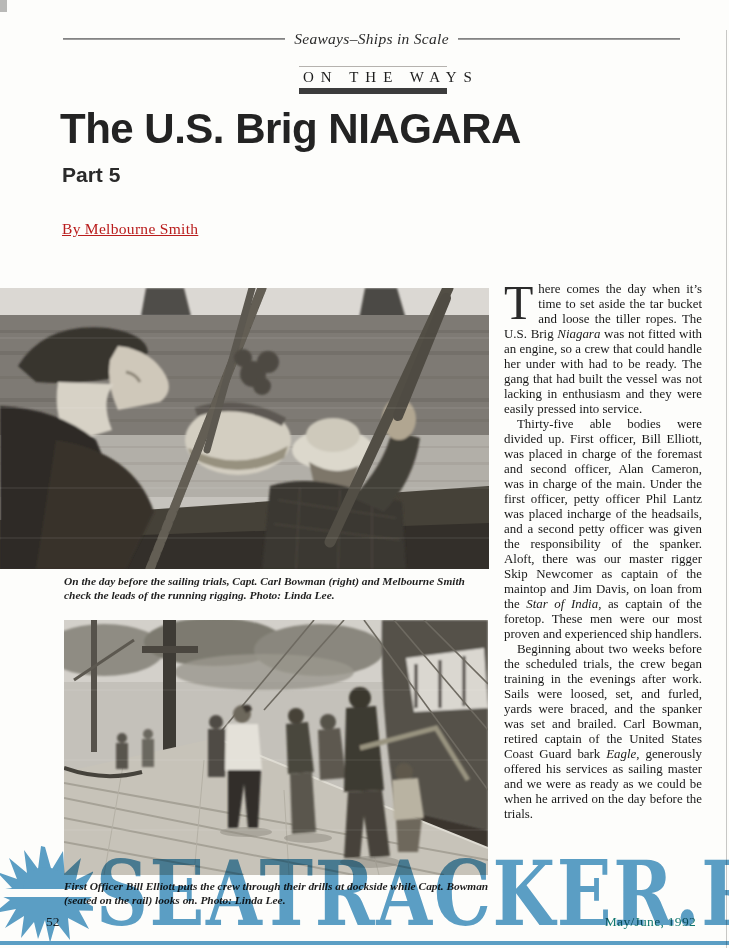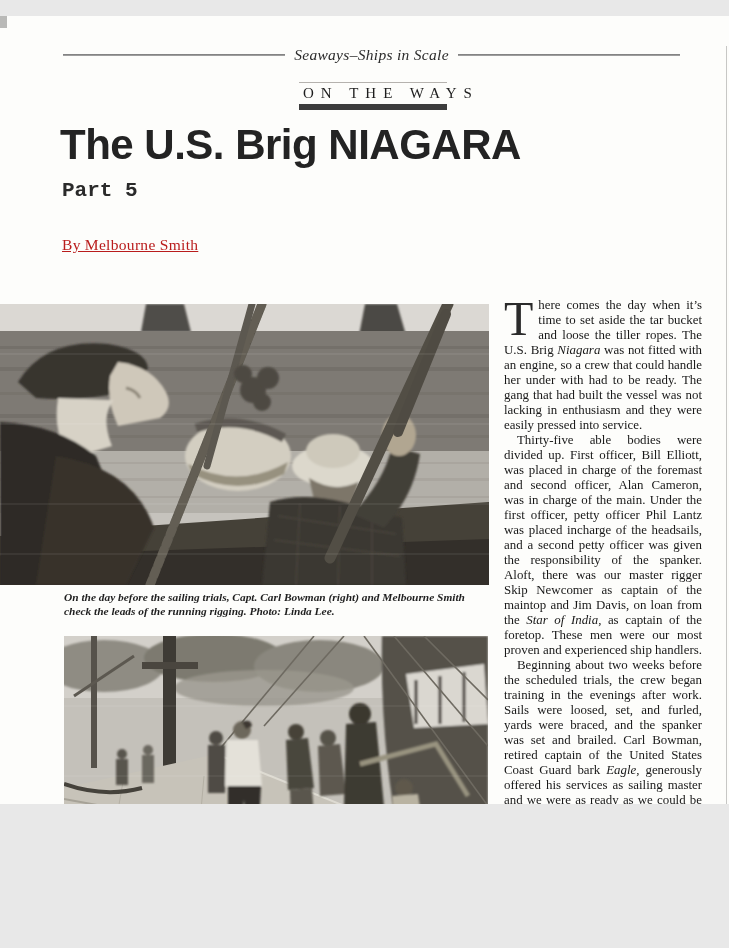"Seaways–Ships in Scale" .page { height: 788px -> 948px; margin: 16px auto -> 0 auto }
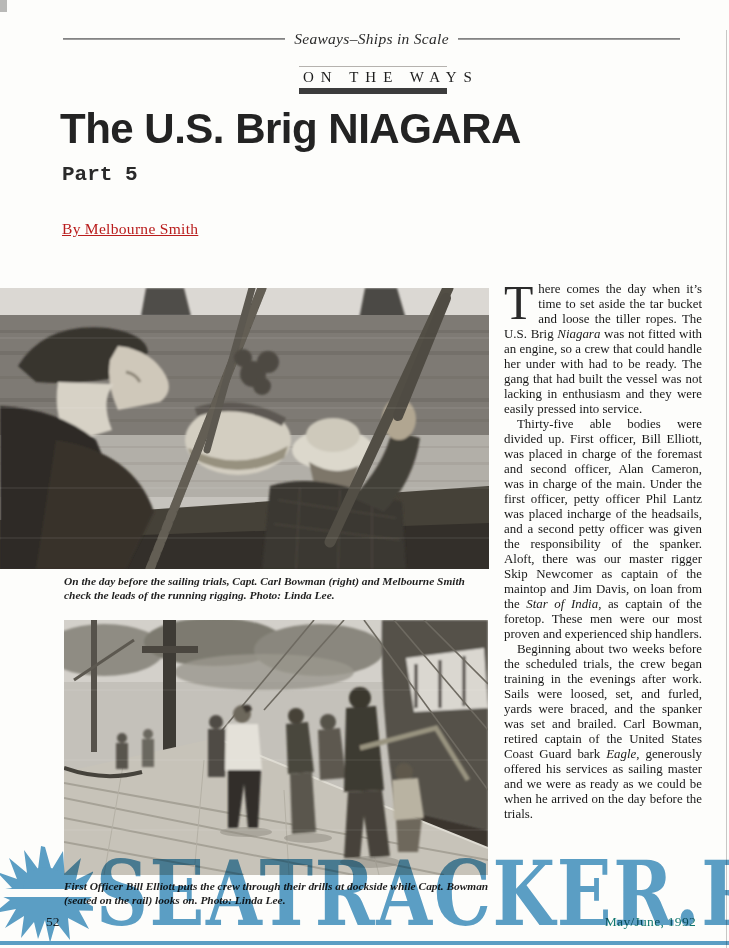"Part 5" .part { font-family: Liberation Mono, monospace -> Liberation Sans, sans-serif }
